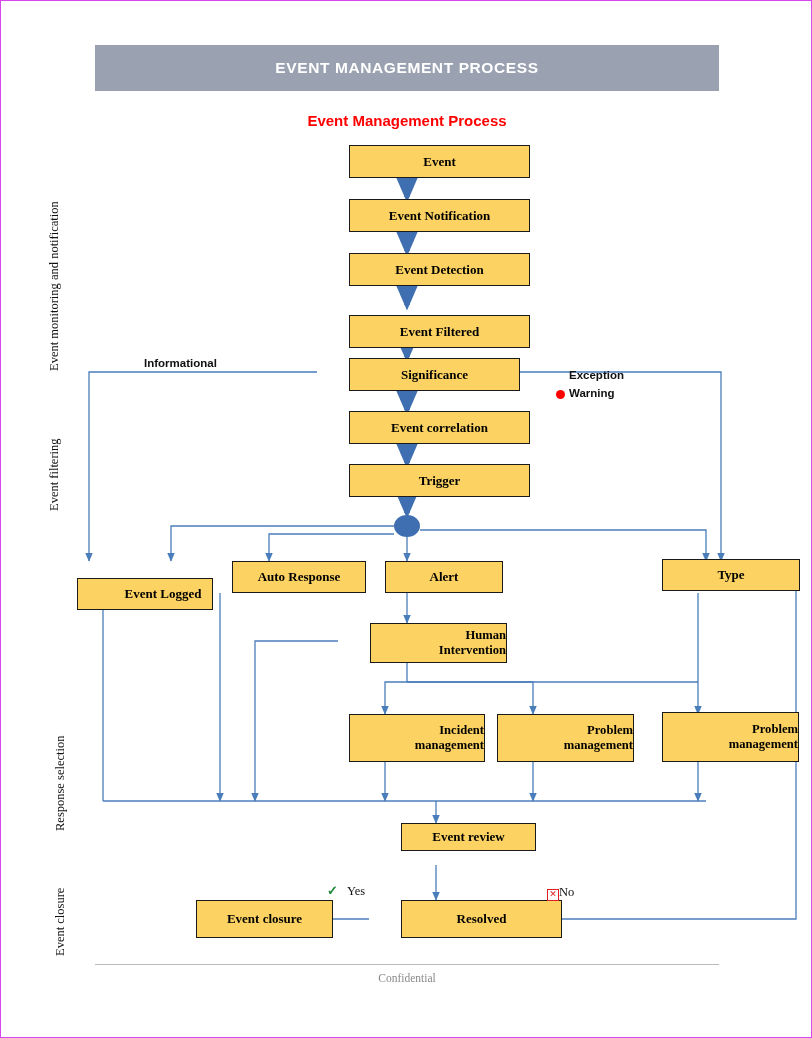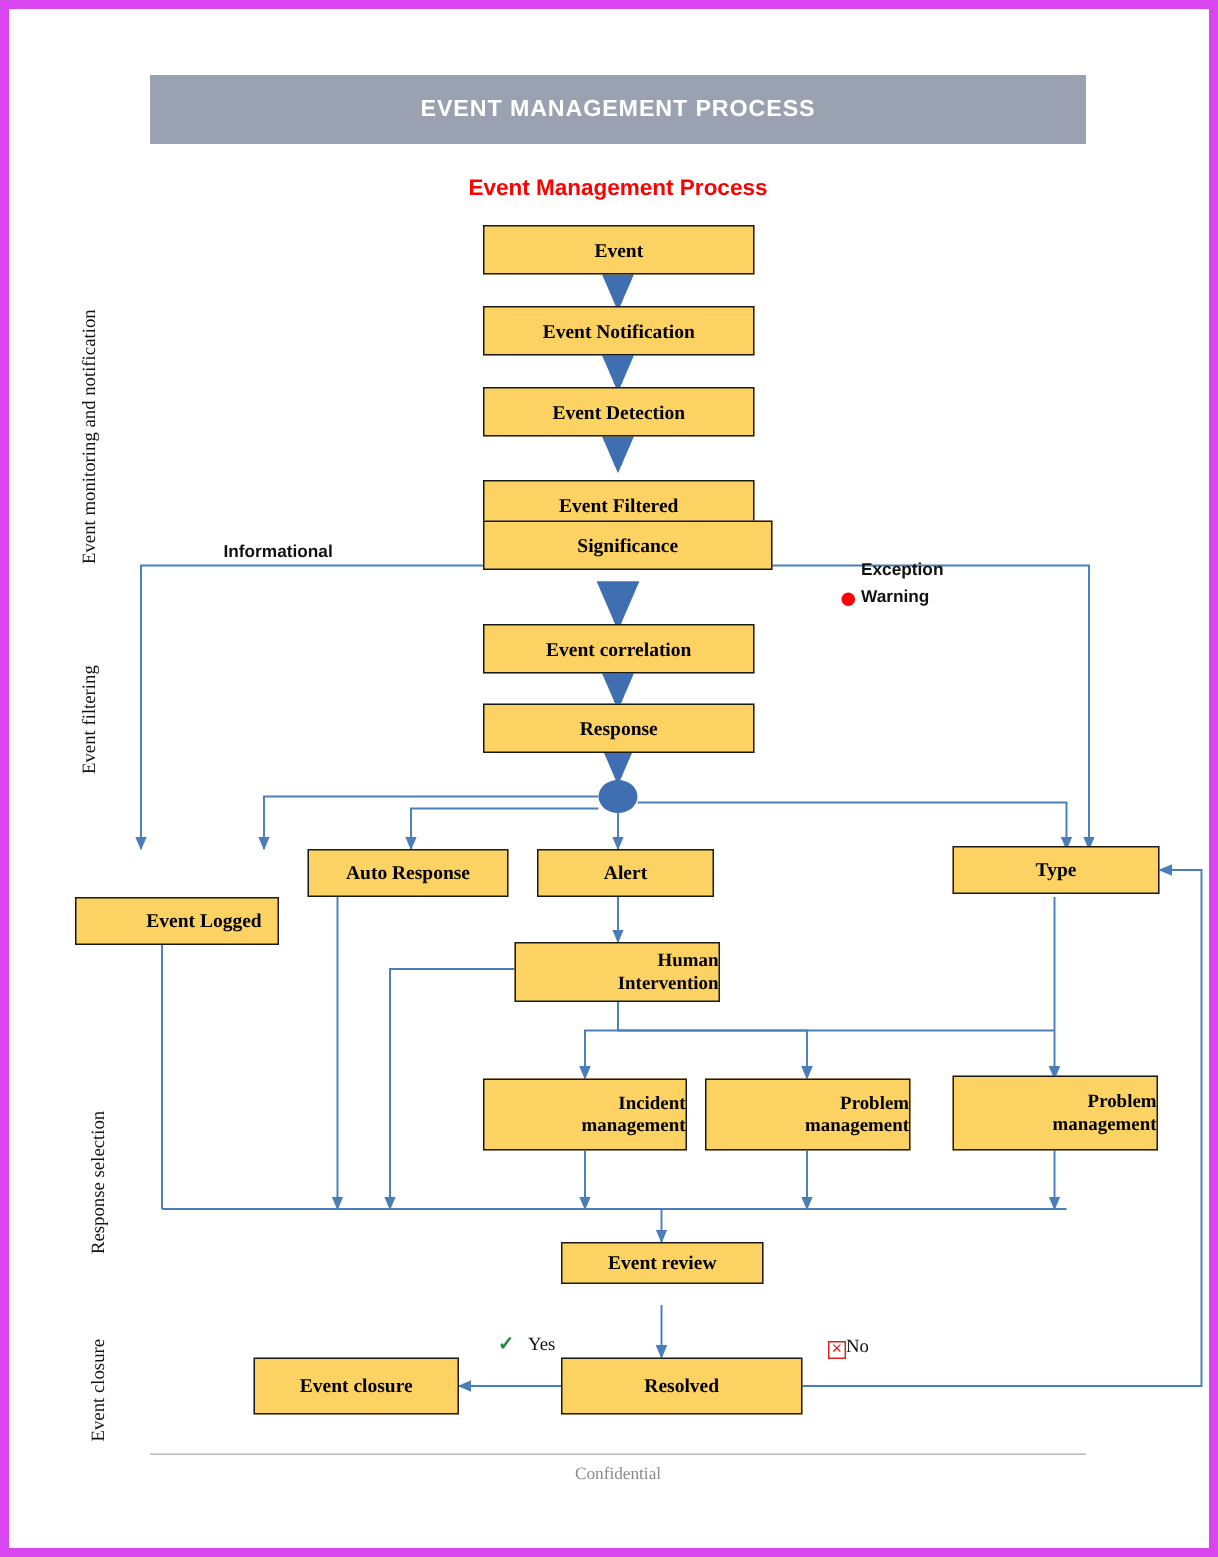"EVENT MANAGEMENT PROCESS" #page { border: 6px solid #d946ef -> 1px solid #d946ef }
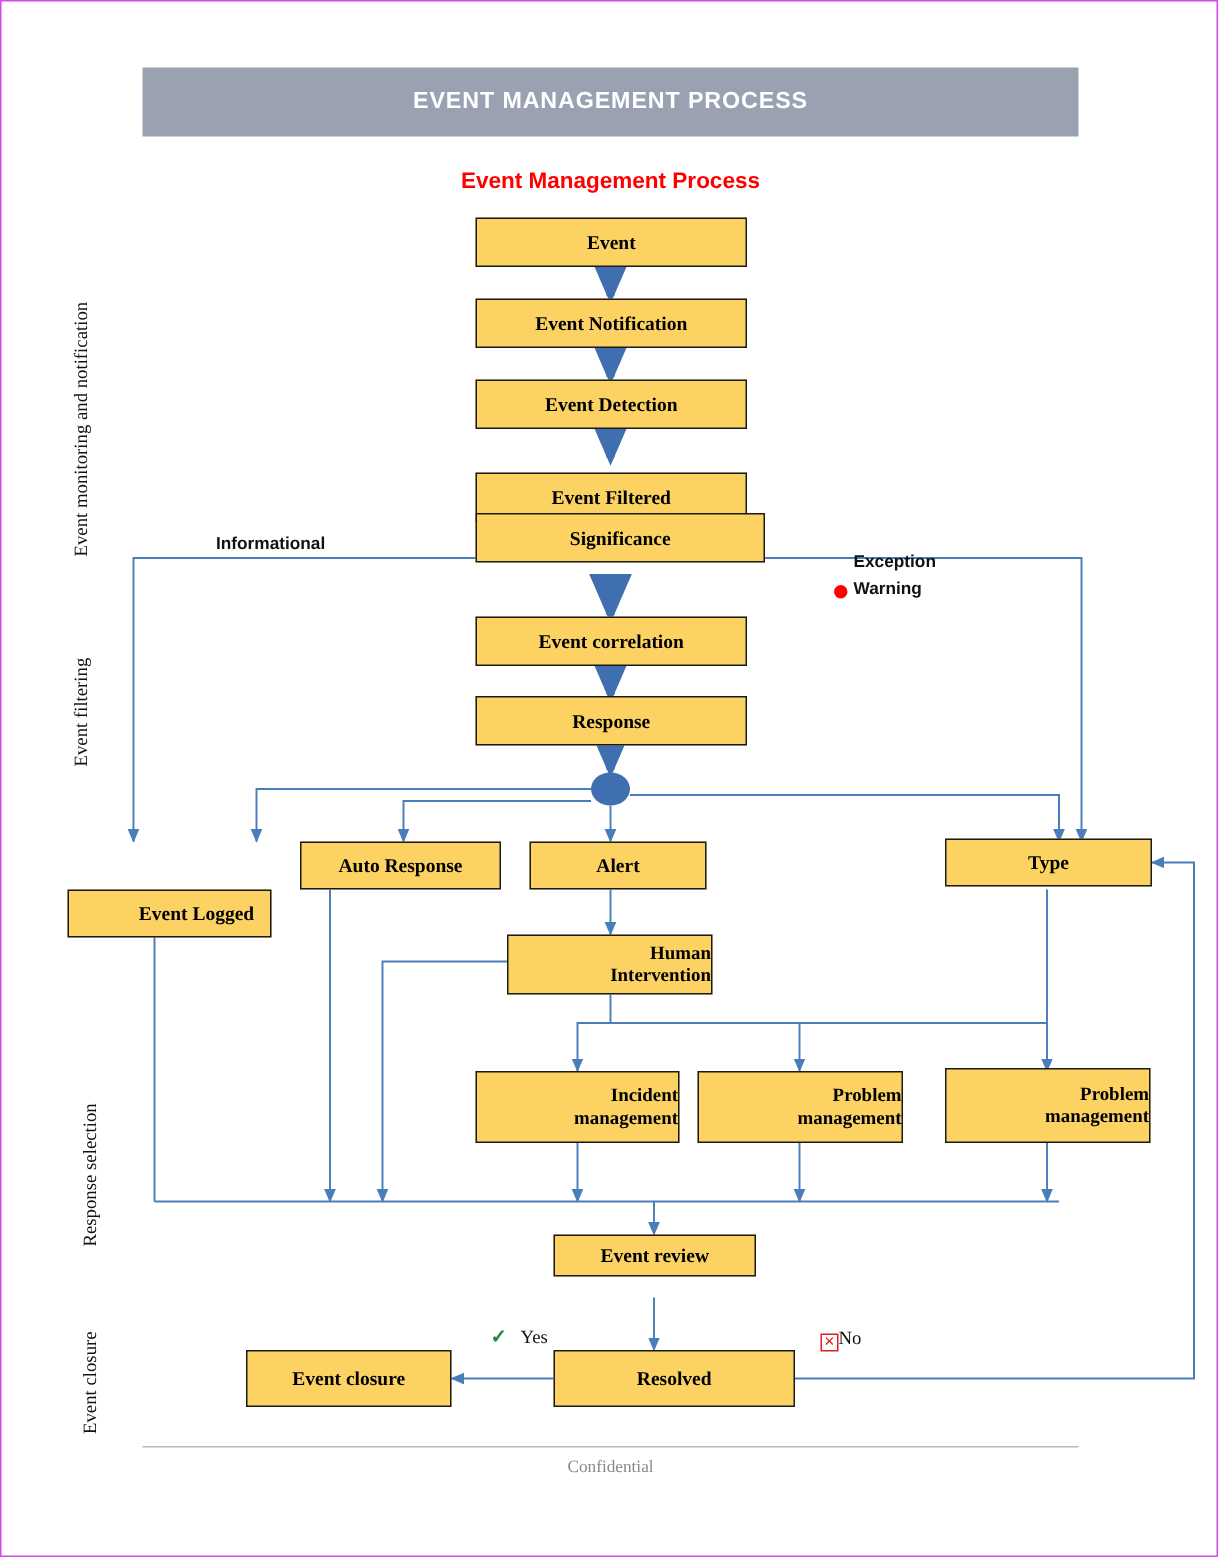"Event" .box { margin-left: none -> 32px }
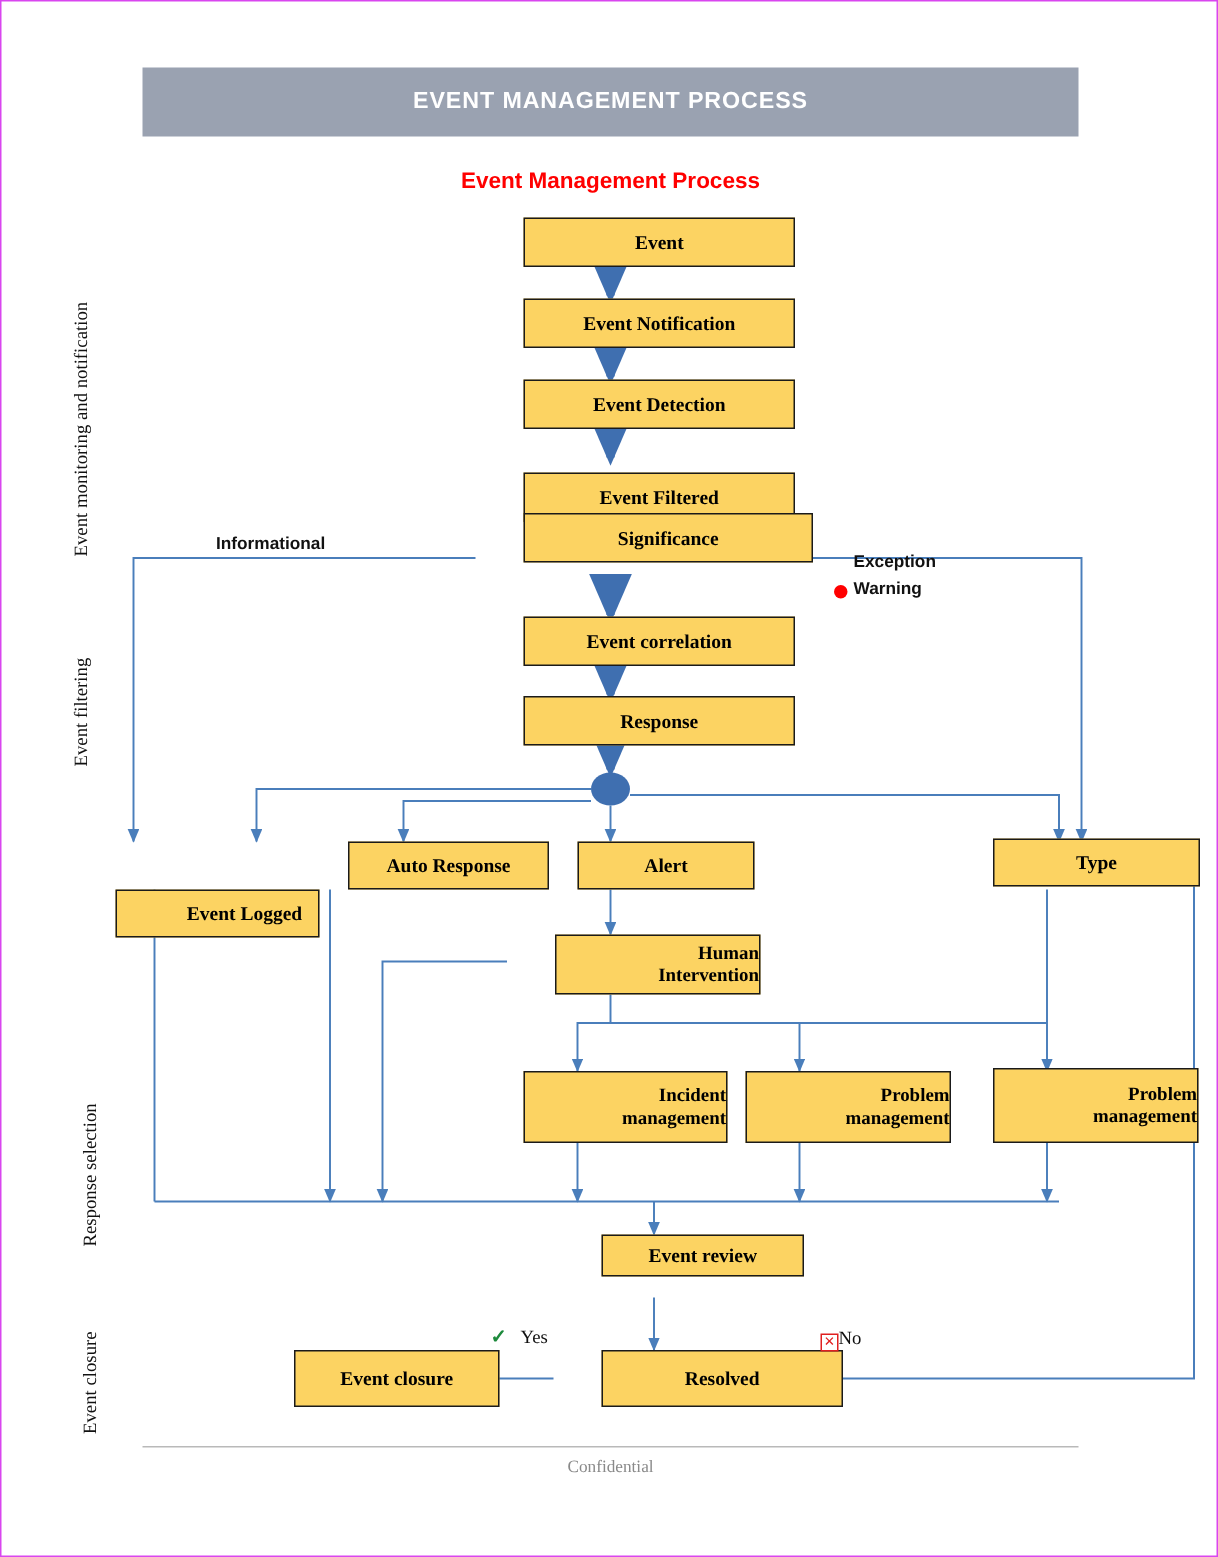"Significance" div.box { top: 341px -> 357px; width: 193px -> 171px }
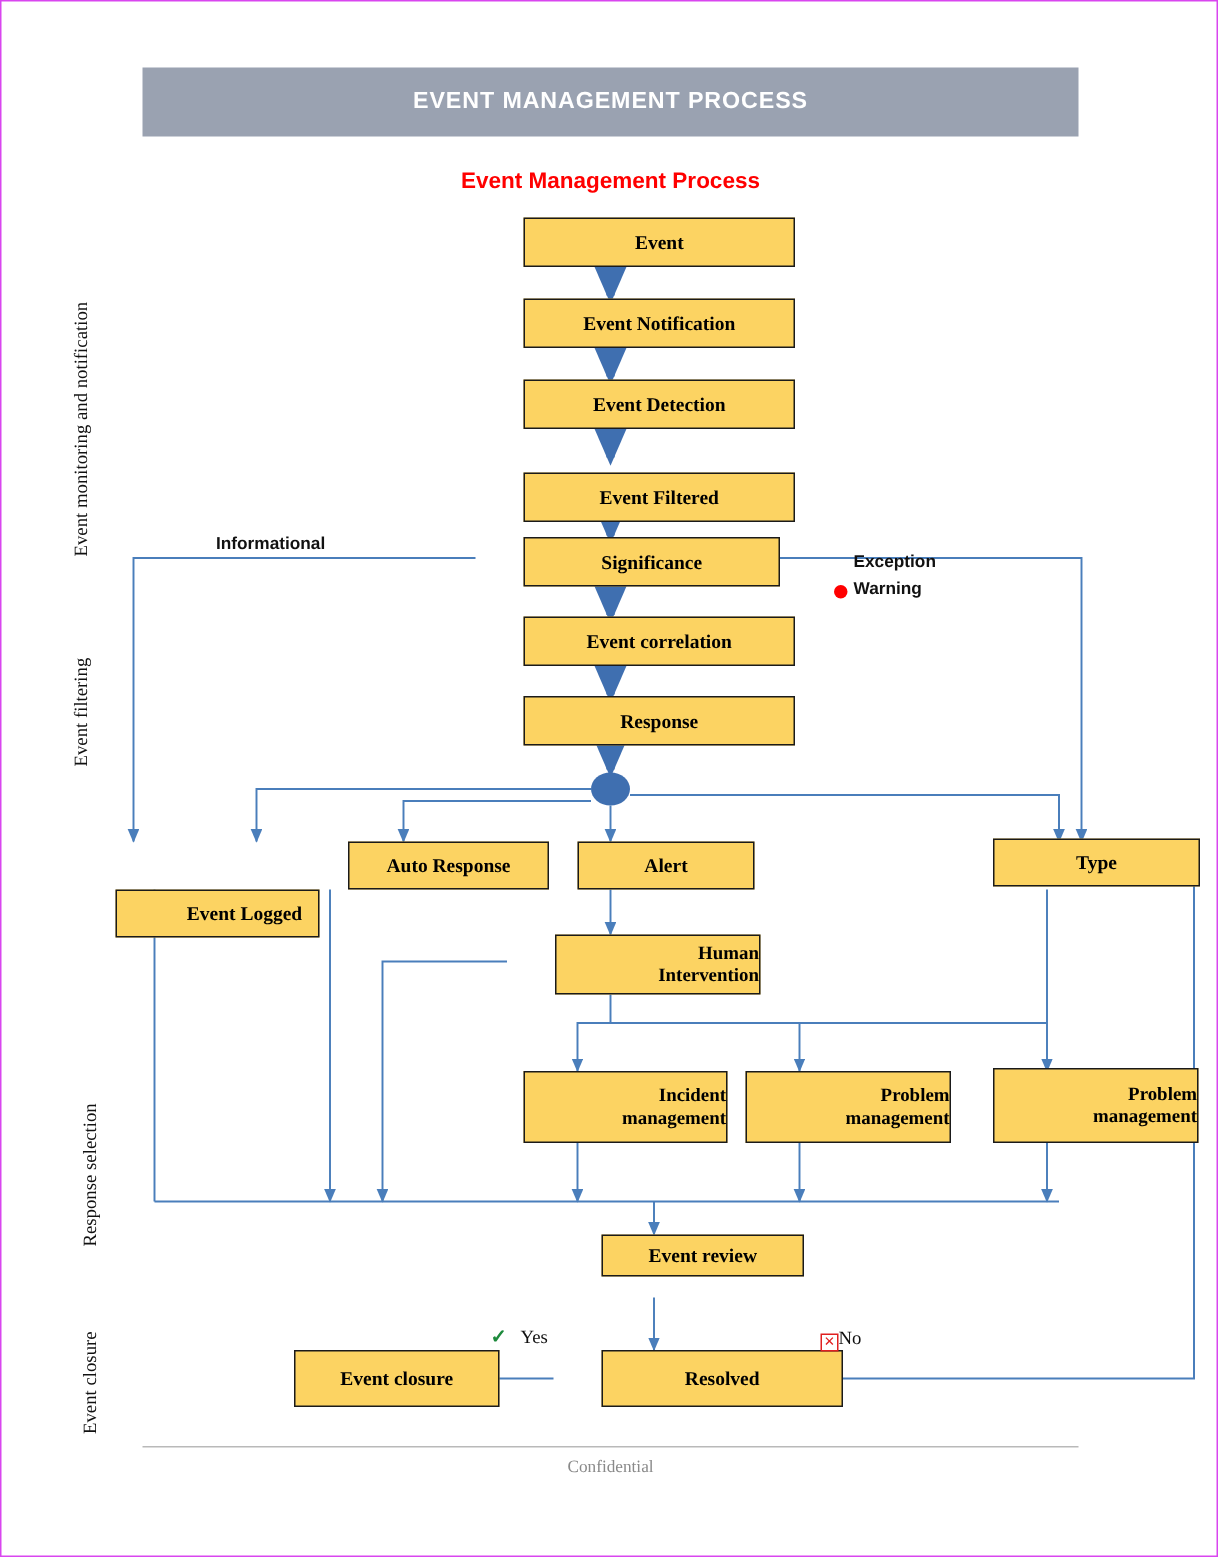"Response" div.box { text: Response -> Trigger }
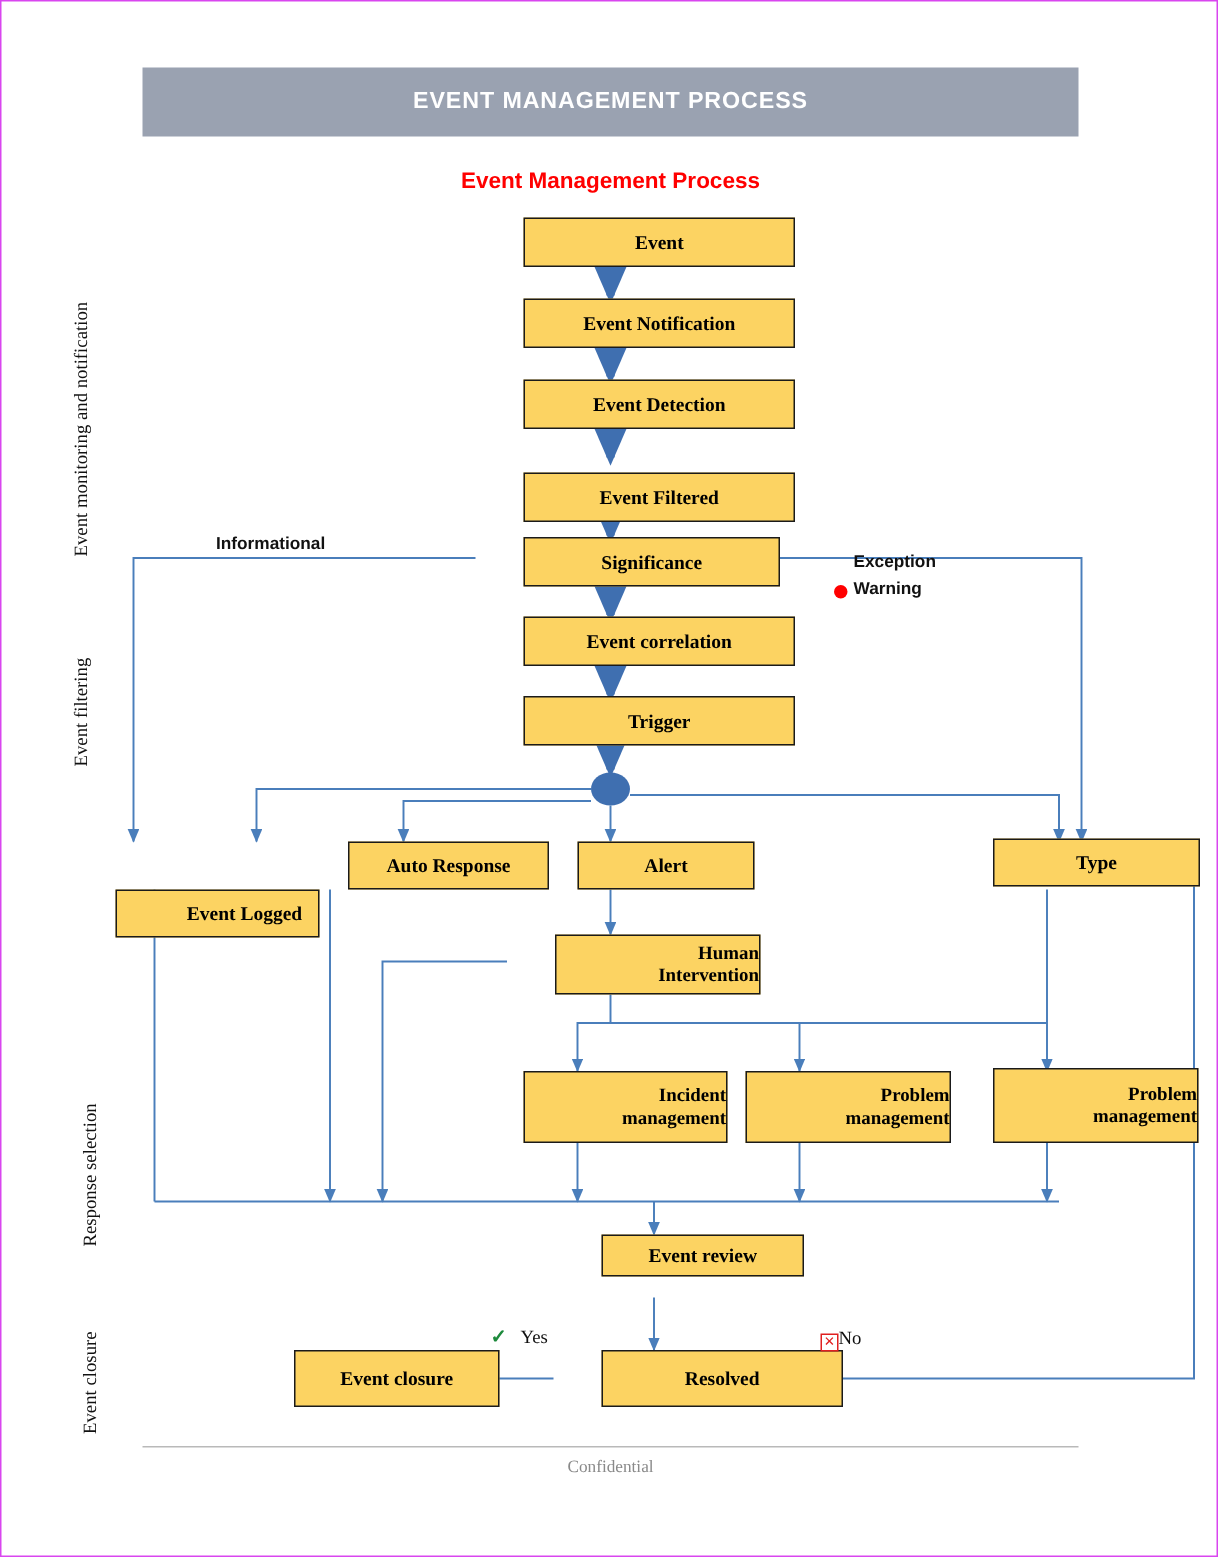"Event Logged" div.box { top: 592px -> 577px }
